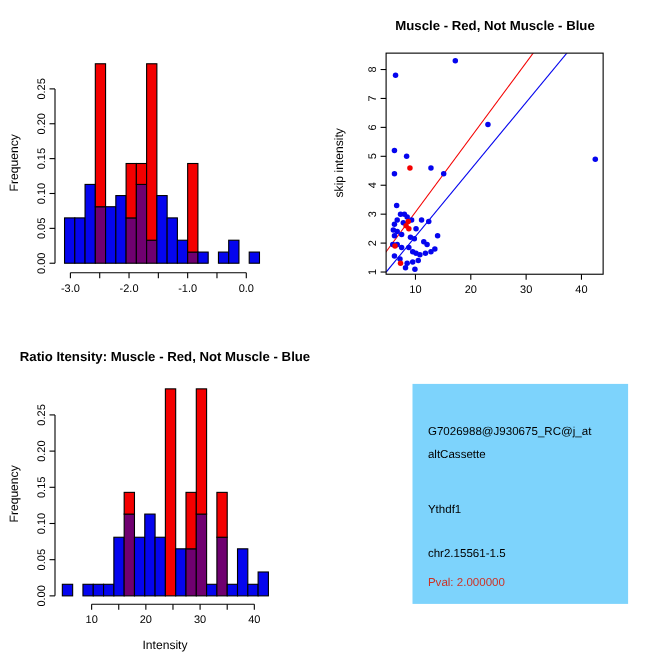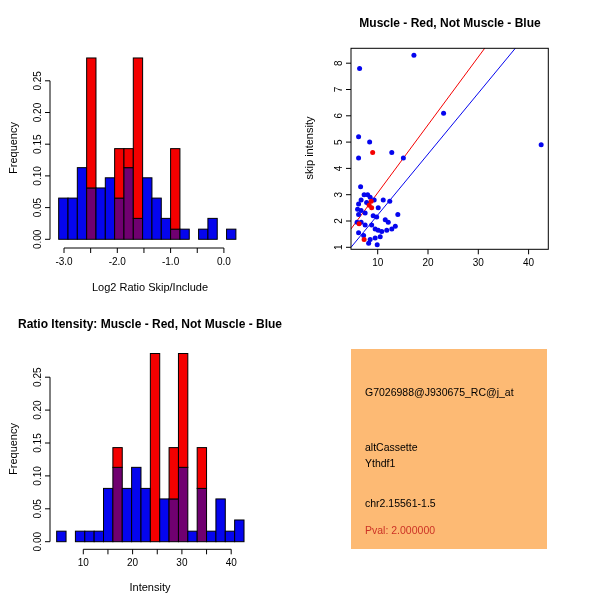"Log2 Ratio Skip/Include" div.xlab { html: <div>Log2 Ratio Skip/Include</div> -> none }
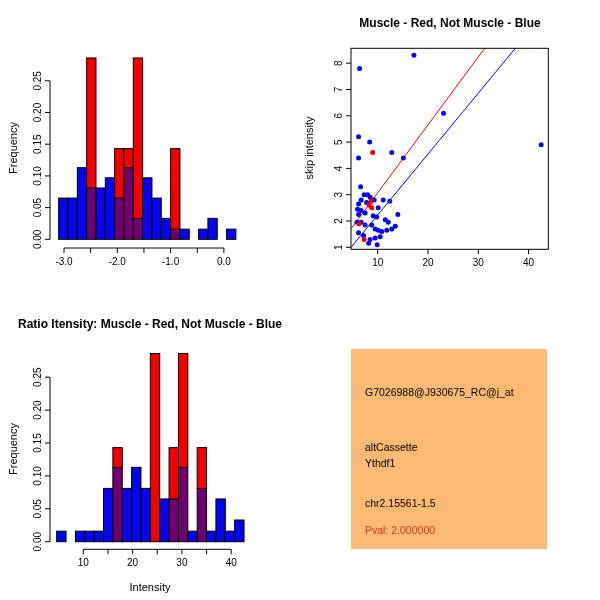"G7026988@J930675_RC@j_at" div.info-box { background: #fdba74 -> #7dd3fc; margin-left: none -> 24px }
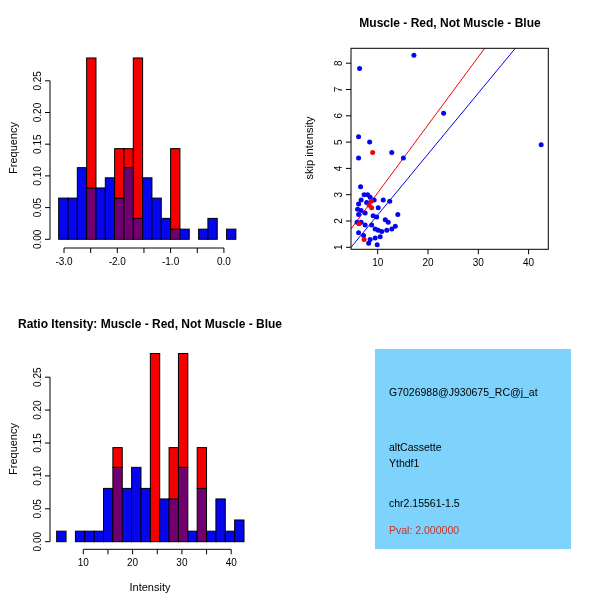"altCassette" div.info-line { top: 92px -> 58px }
